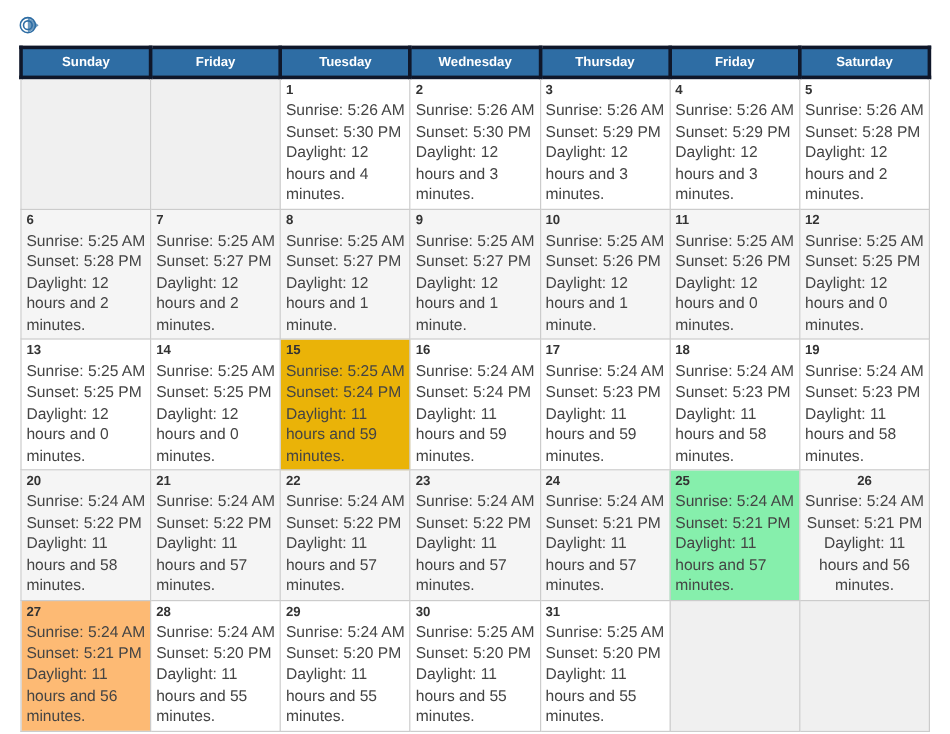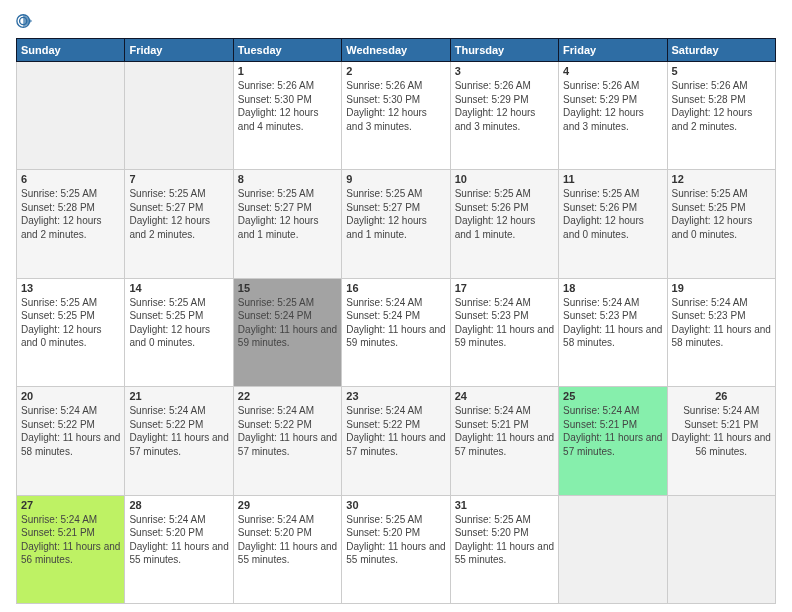"Sunday" .calendar thead th { border: 1px solid #0f172a -> 3px solid #0f172a; text-align: left -> center }
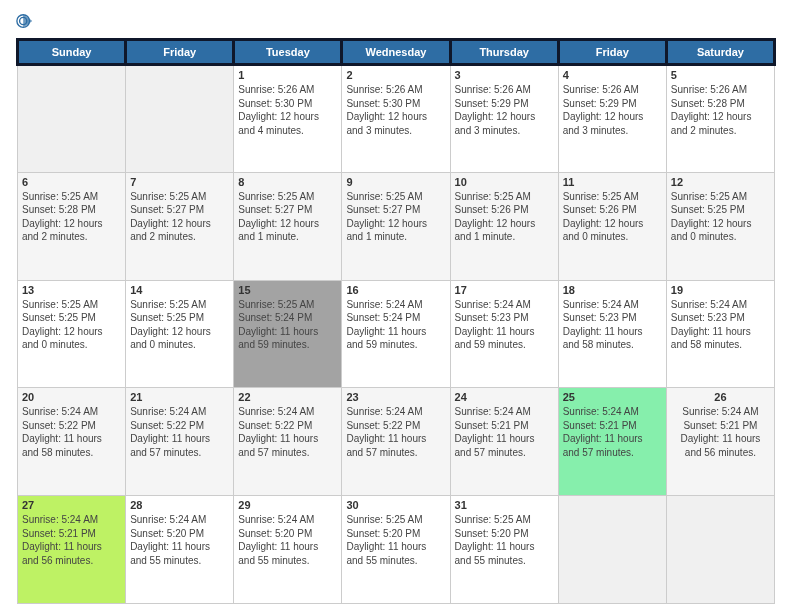"Sunrise: 5:26 AM Sunset: 5:30" .day-info { font-size: 10px -> 13px }
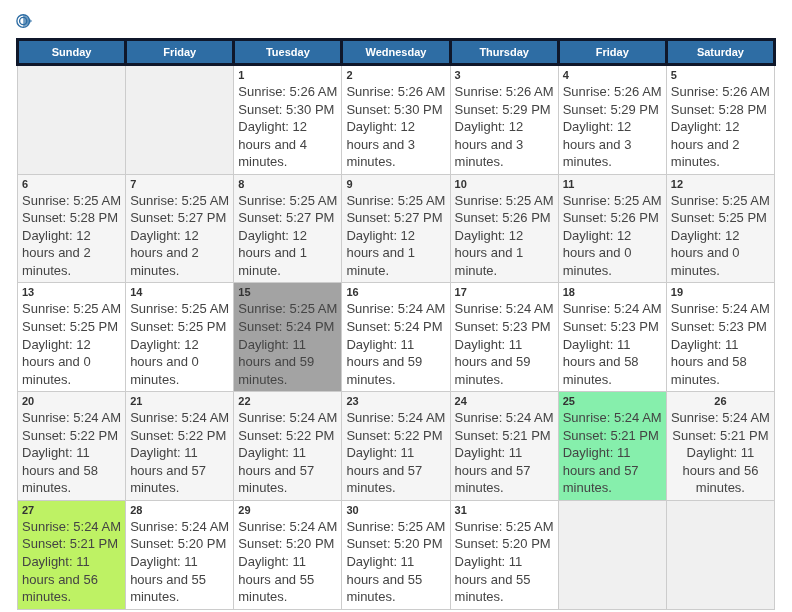"15" td { background: #a3a3a3 -> #eab308 }
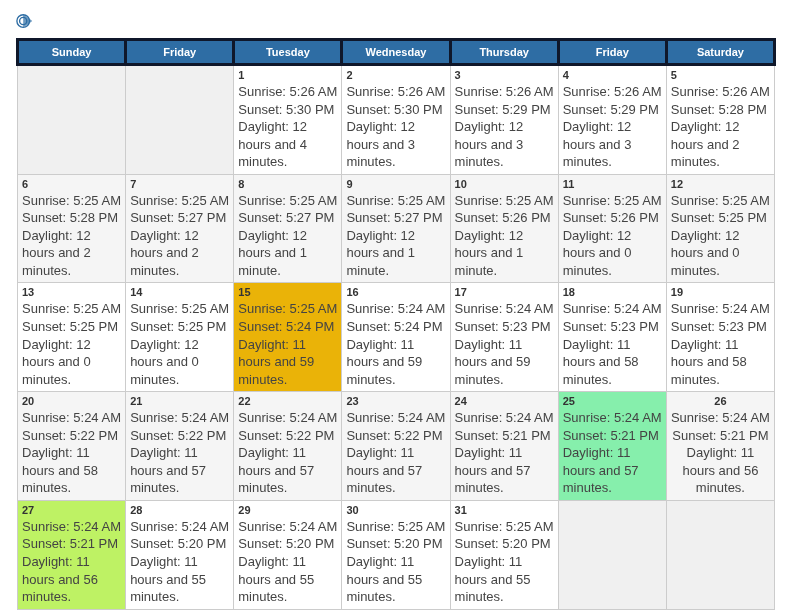"27" td { background: #bef264 -> #fdba74 }
